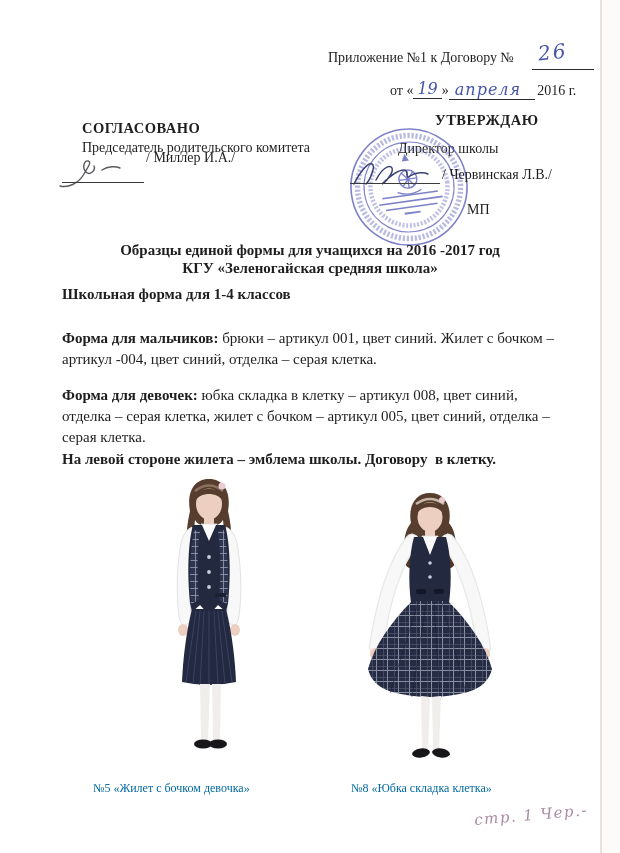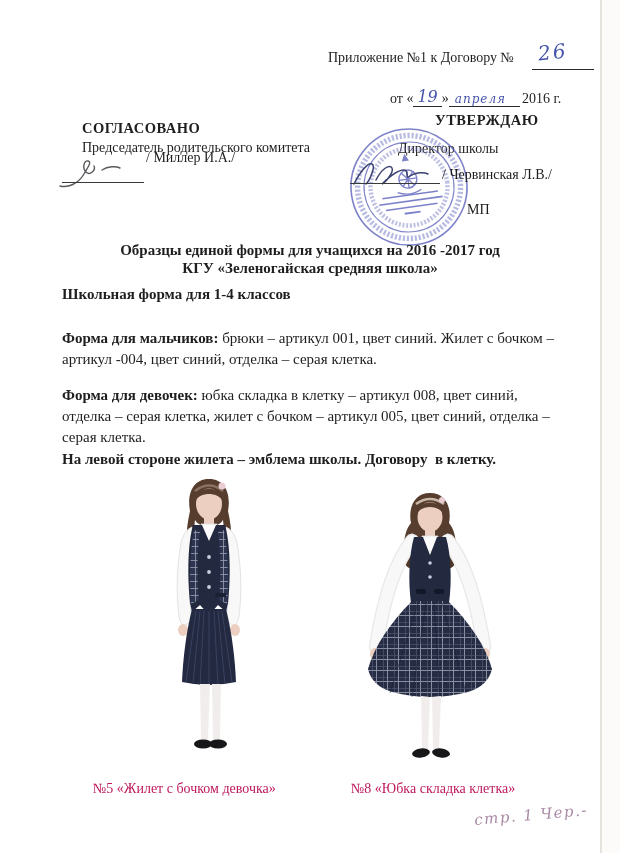"апреля" .hw-month { font-size: 12px -> 16px; margin-top: 12px -> none }
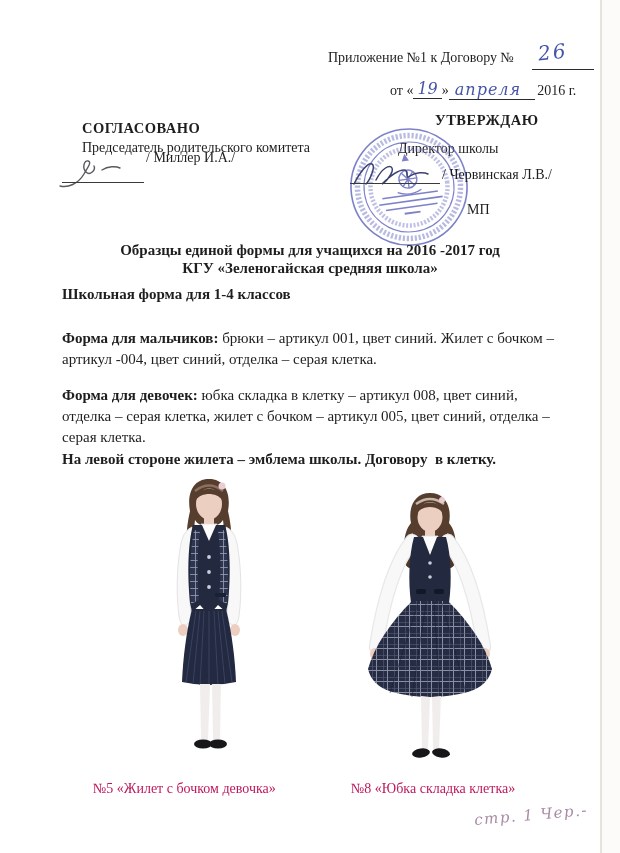"№5 «Жилет с бочком девочка»" .caption { color: #be185d -> #0369a1; font-size: 14px -> 12px }
